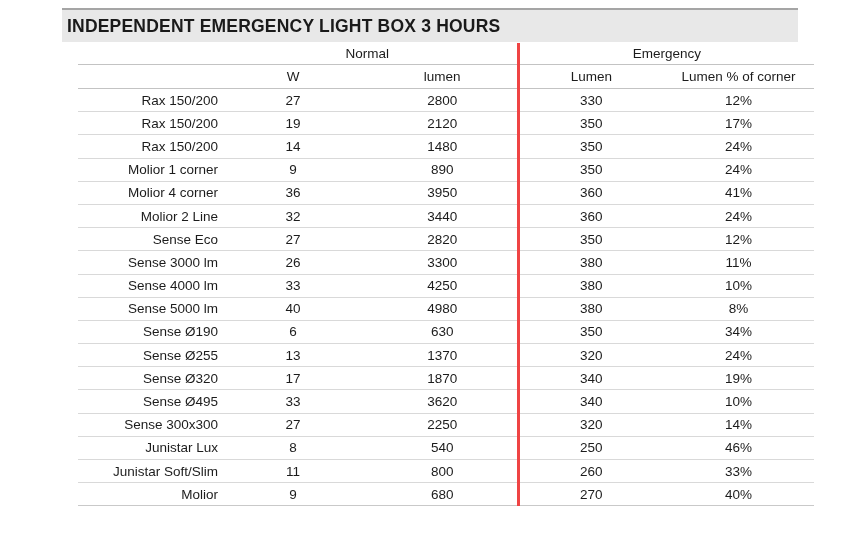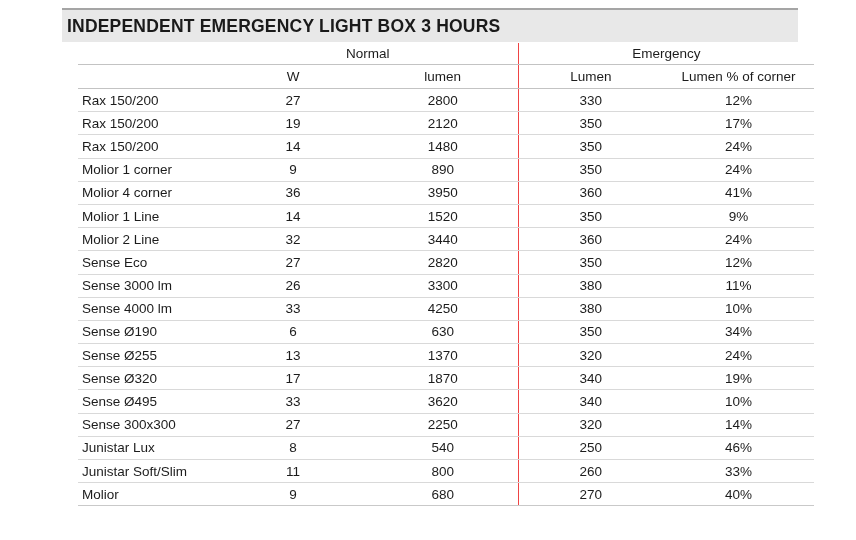"Emergency" .data-table .div-left { border-left: 1px solid #ef4444 -> 3px solid #ef4444 }
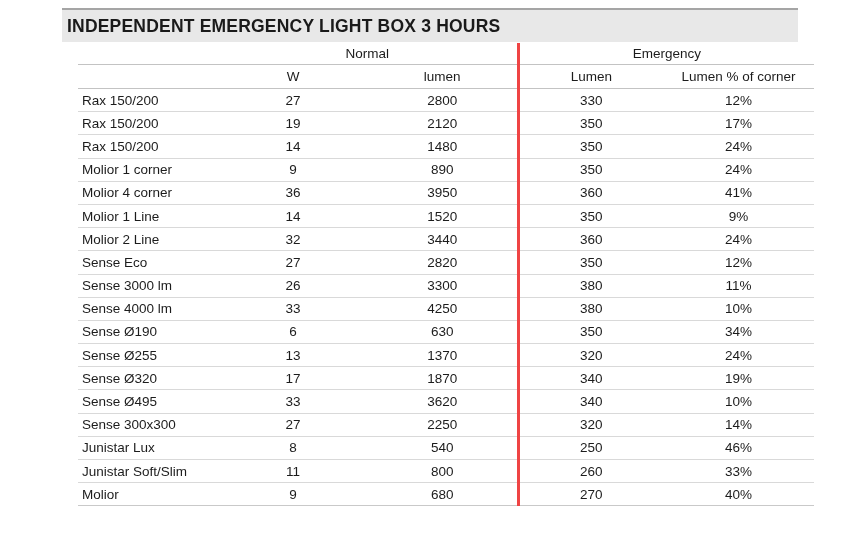"Rax 150/200" .data-table .c0 { text-align: left -> right }
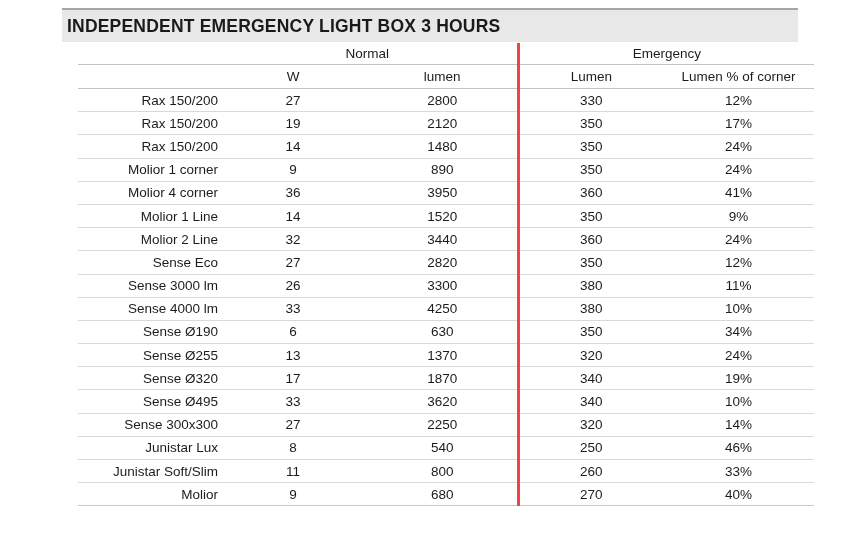"Molior 1 Line" tr { html: <tr> <td>Molior 1 Line</td> <td>14</td> <td>1520</td> <td>350</td> <td>9%</td> </tr> -> none }
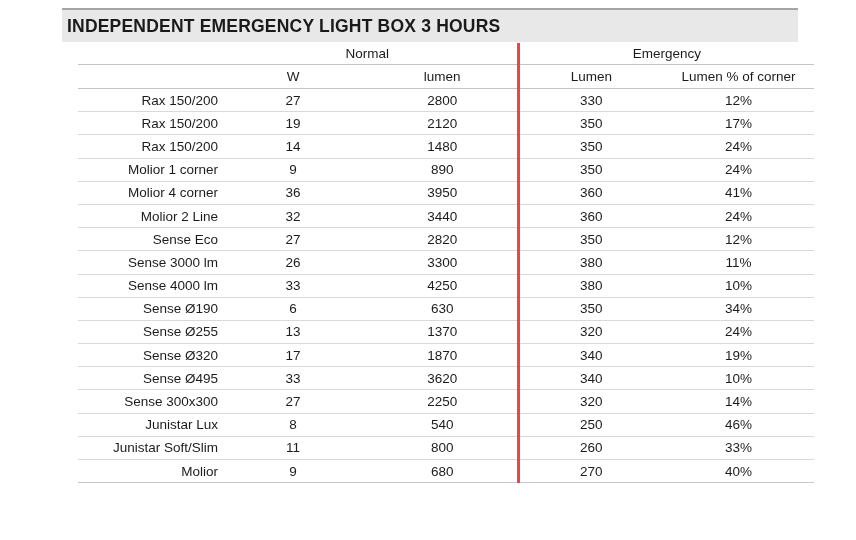"Sense 5000 lm" tr { html: none -> <tr> <td>Sense 5000 lm</td> <td>40</td> <td>4980</td> <td>380</td> <td>8%</td> </tr> }
